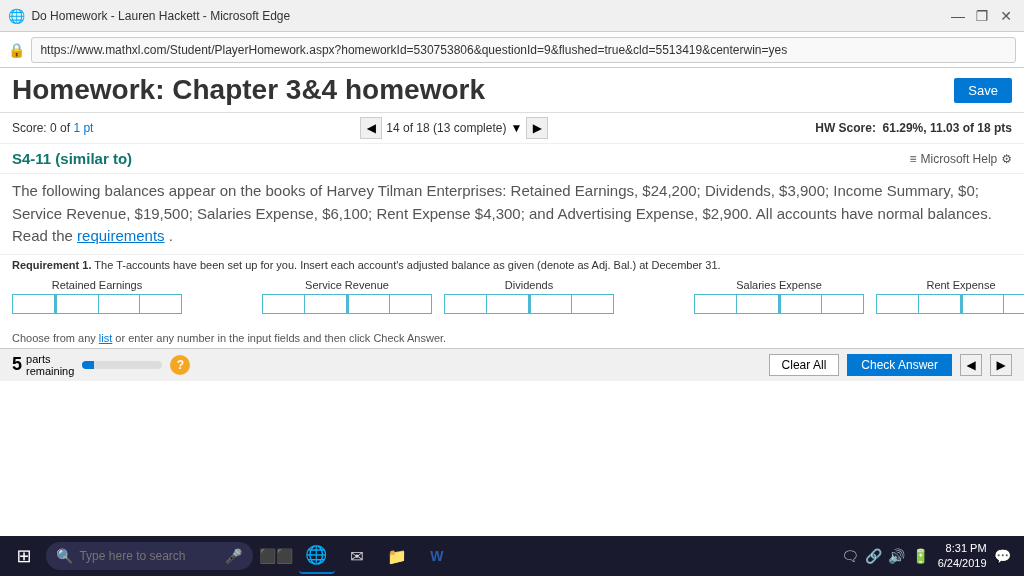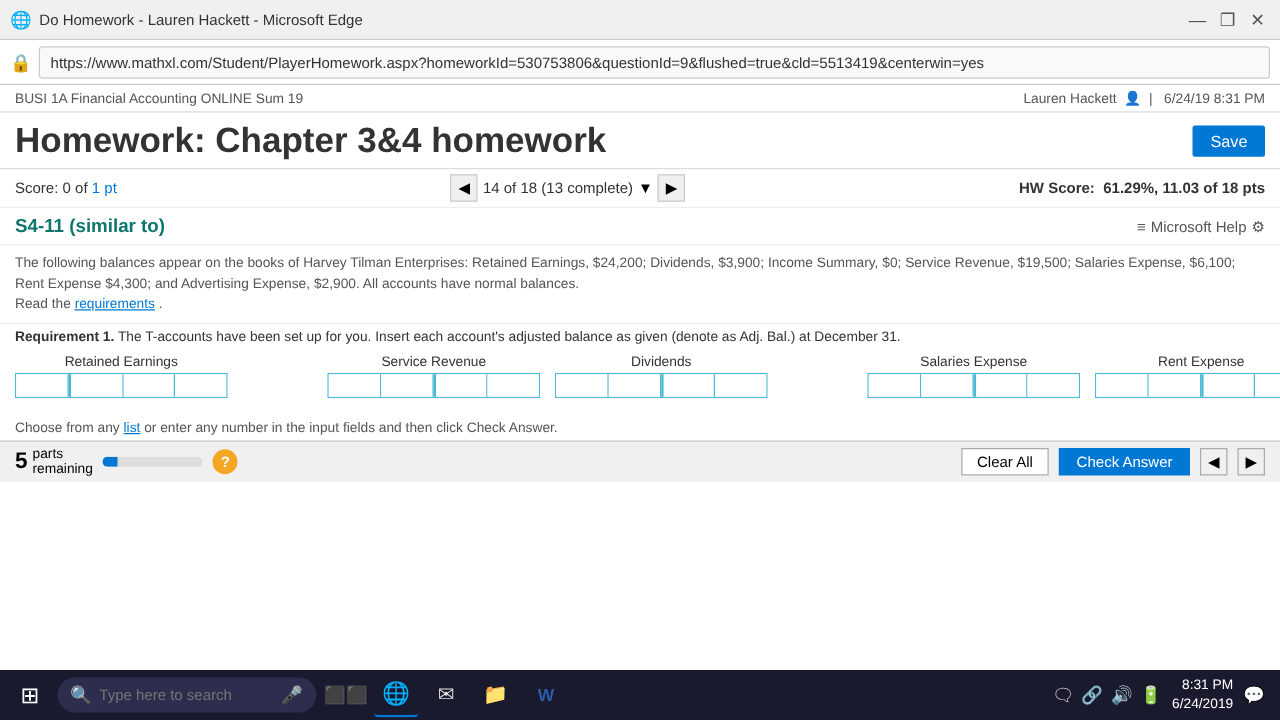"BUSI 1A Financial Accounting ONLINE" div.site-header { html: <div> <span>BUSI 1A Financial Accounting ONLINE Sum 19</span> <span> <span>Lauren Hackett</span> &nbsp;👤&nbsp; <span>|</span> &nbsp; <span>6/24/19 8:31 PM</span> </span> </div> -> none }
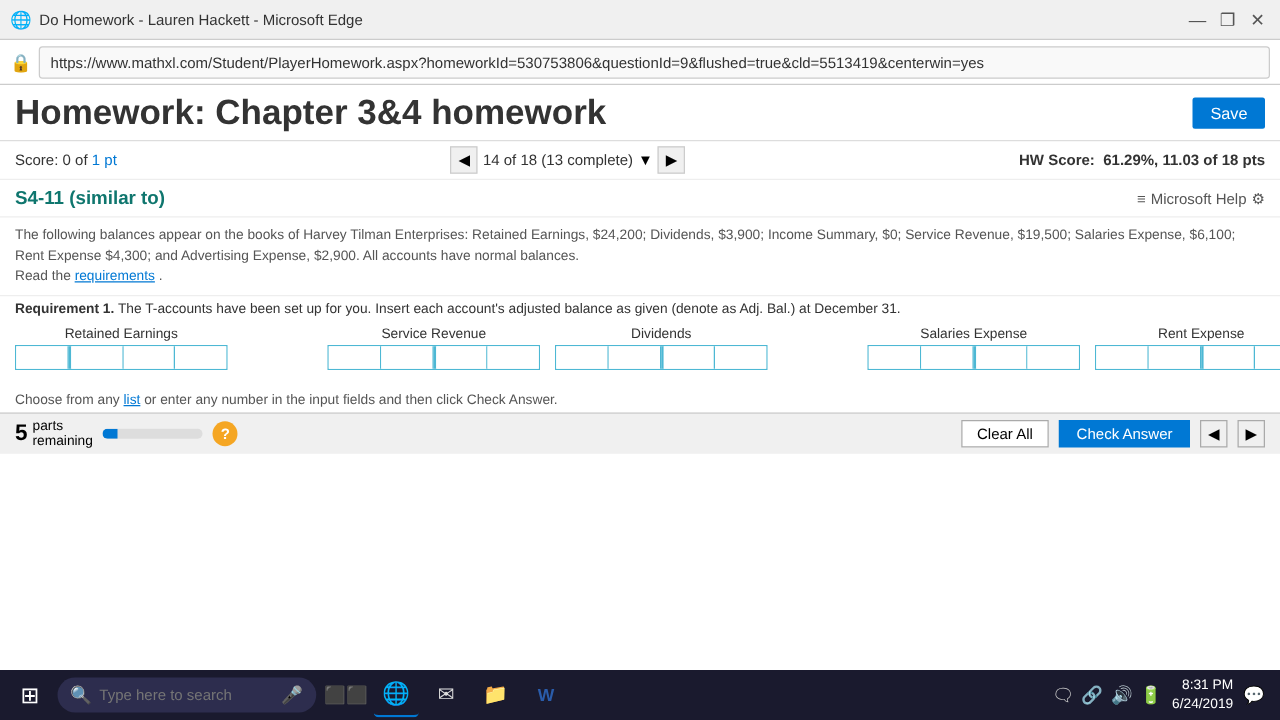"The following balances appear on" .problem-desc { font-size: 11px -> 15px }
